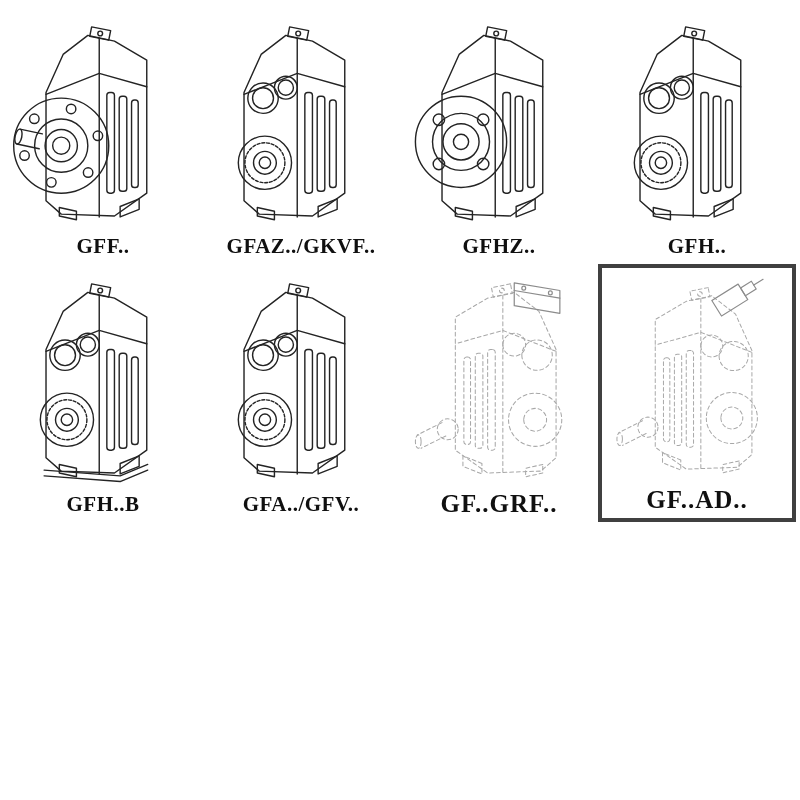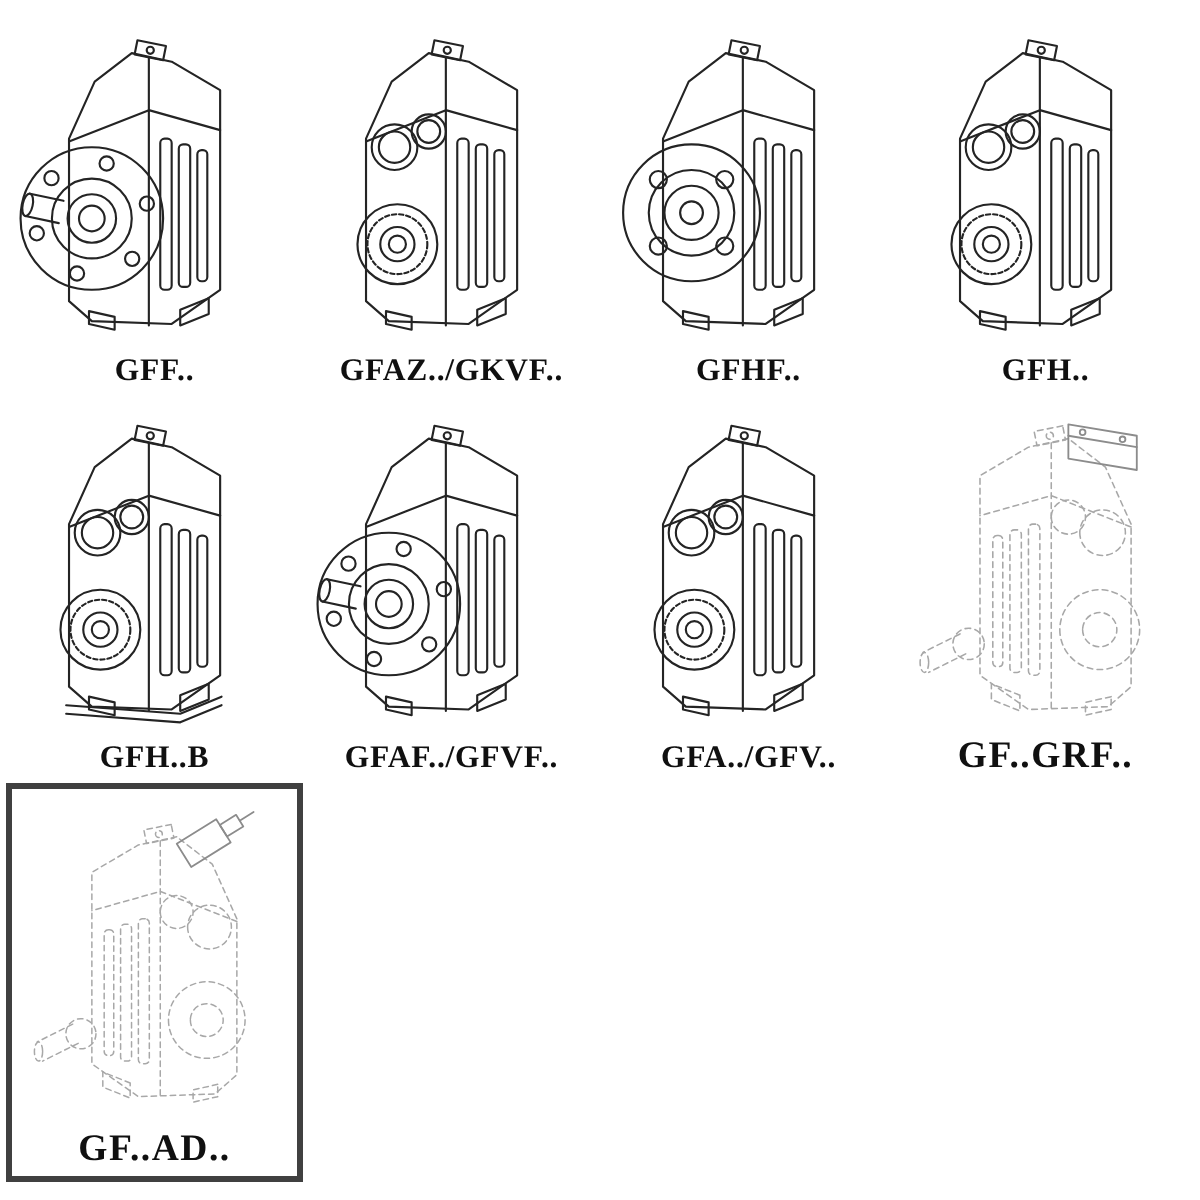"GFHF.." figcaption.label { text: GFHF -> GFHZ }
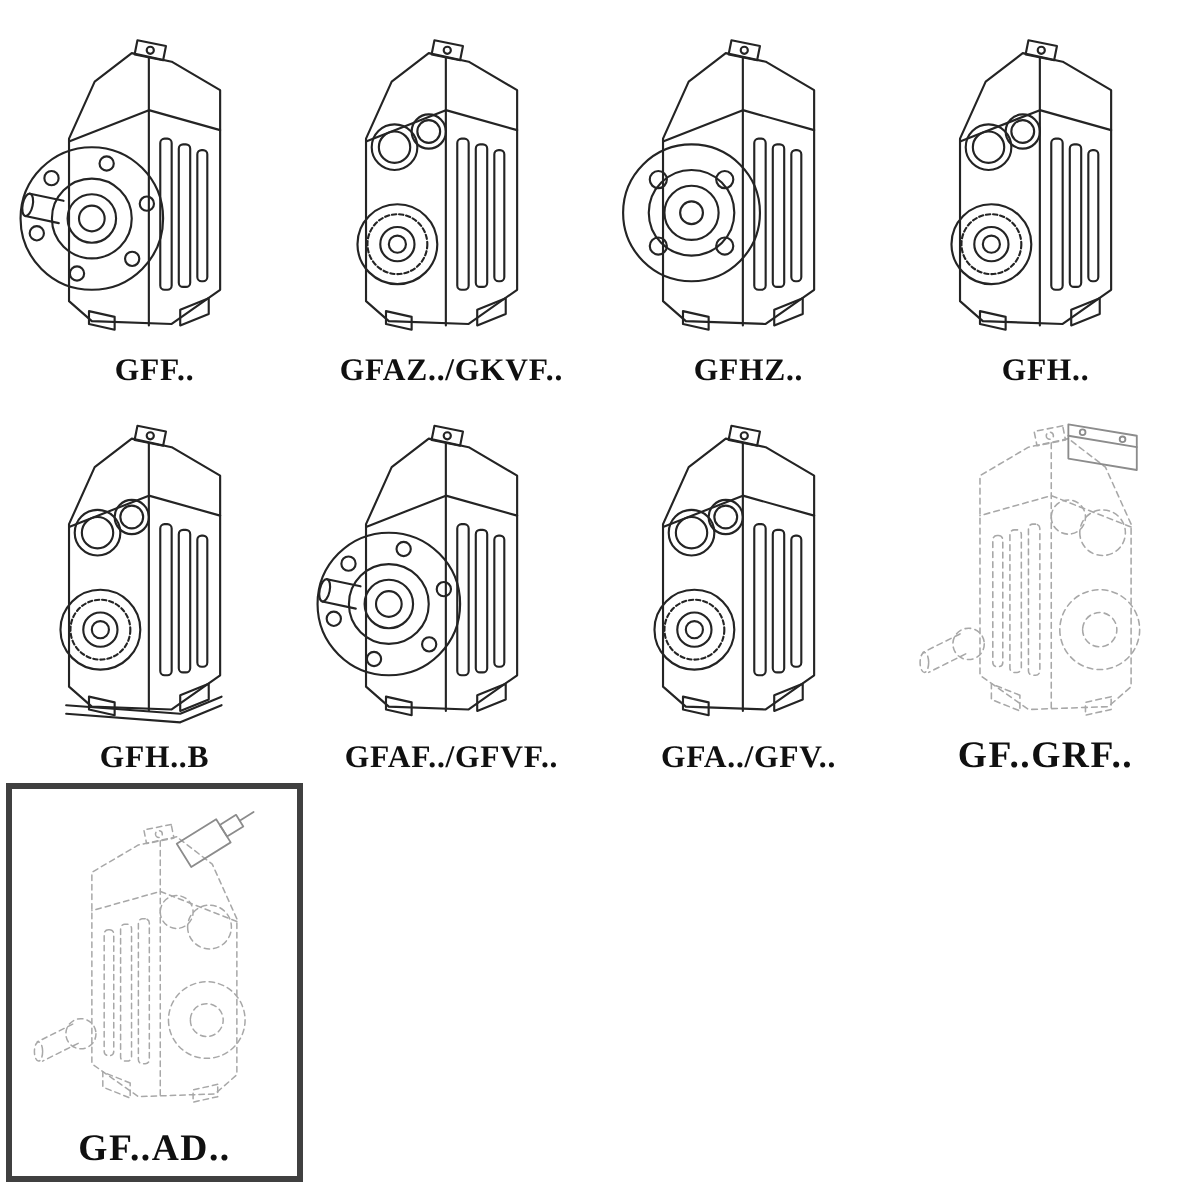"GFAF../GFVF.." figure.cell { html: <figure> <svg> <use></use> </svg> <figcaption>GFAF../GFVF..</figcaption> </figure> -> none }
